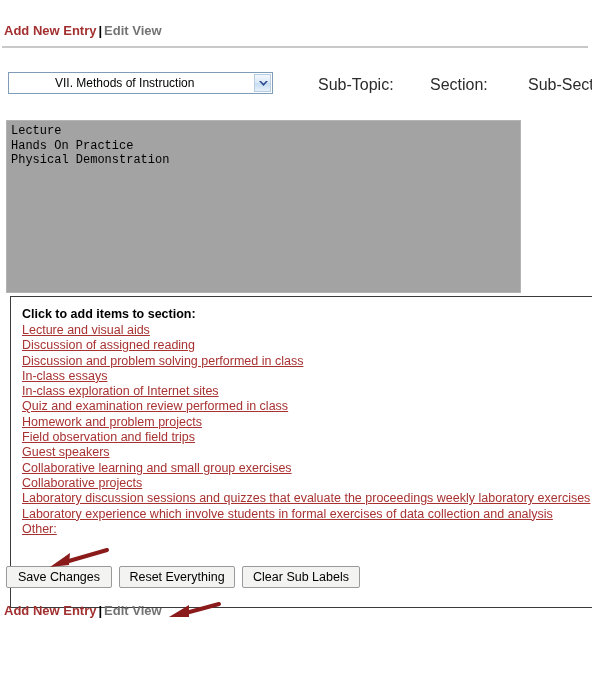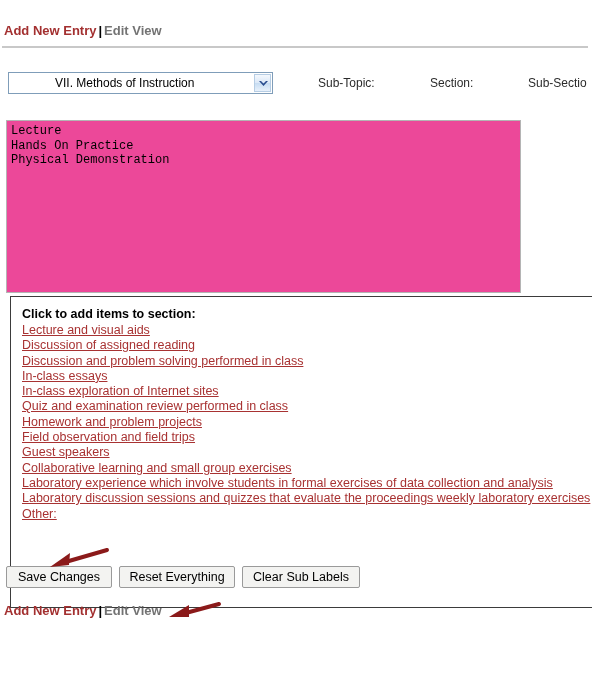"Sub-Topic:" .collabel { font-size: 12px -> 16px }
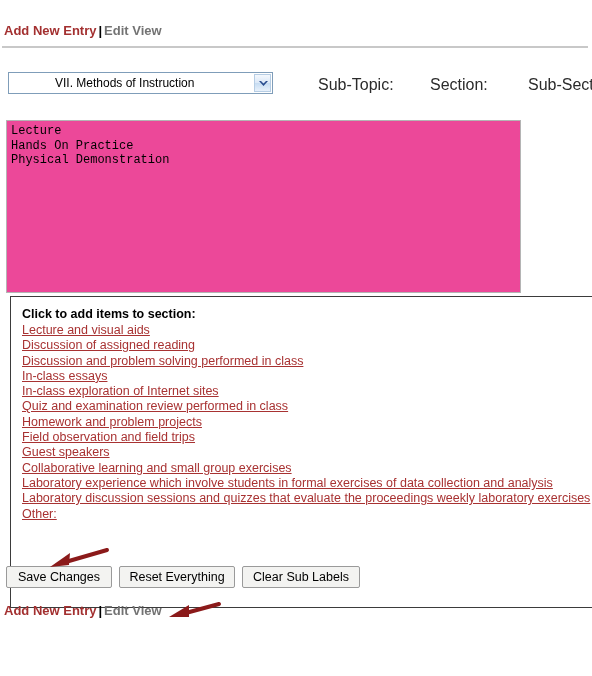"Lecture" .ta-wrap { background: #ec4899 -> #a3a3a3 }
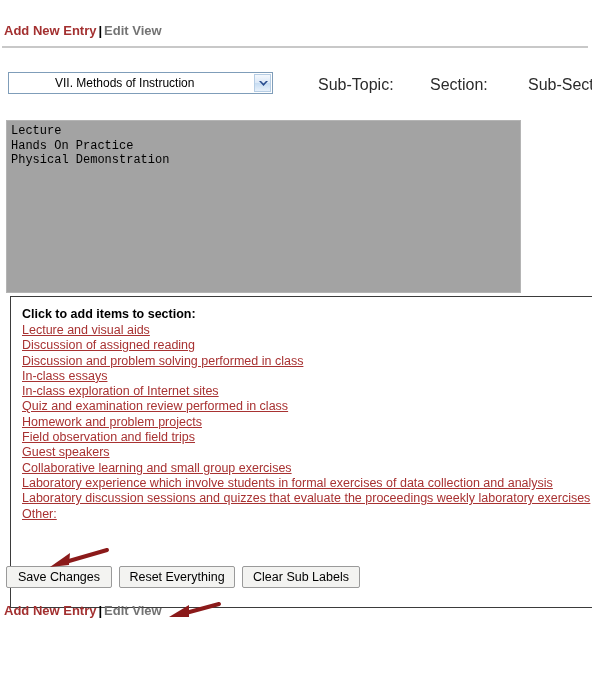"Collaborative projects" a.item-link { html: none -> <a>Collaborative projects</a> }
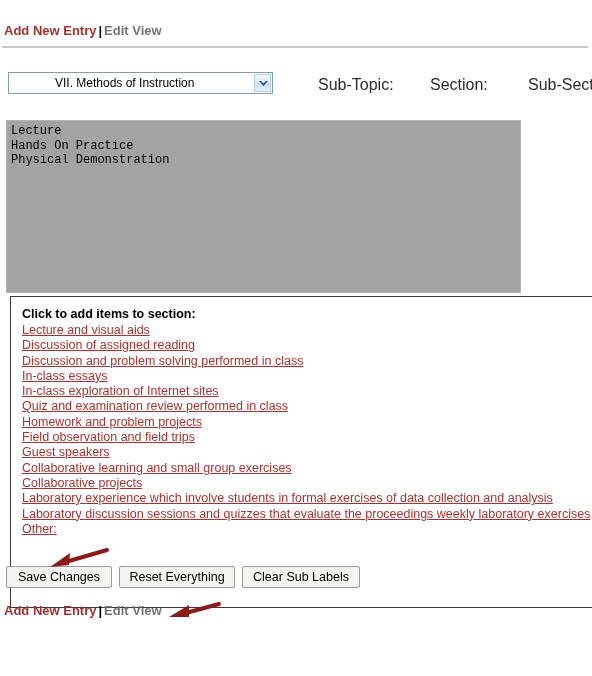"Laboratory experience which involve" a.item-link { order: before "Laboratory discussion sessions and" -> after "Laboratory discussion sessions and" }
